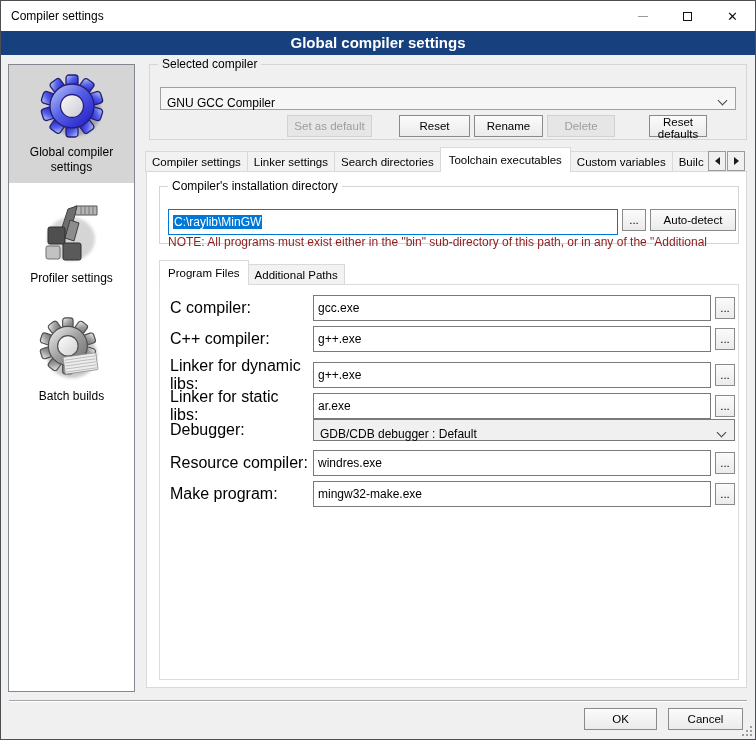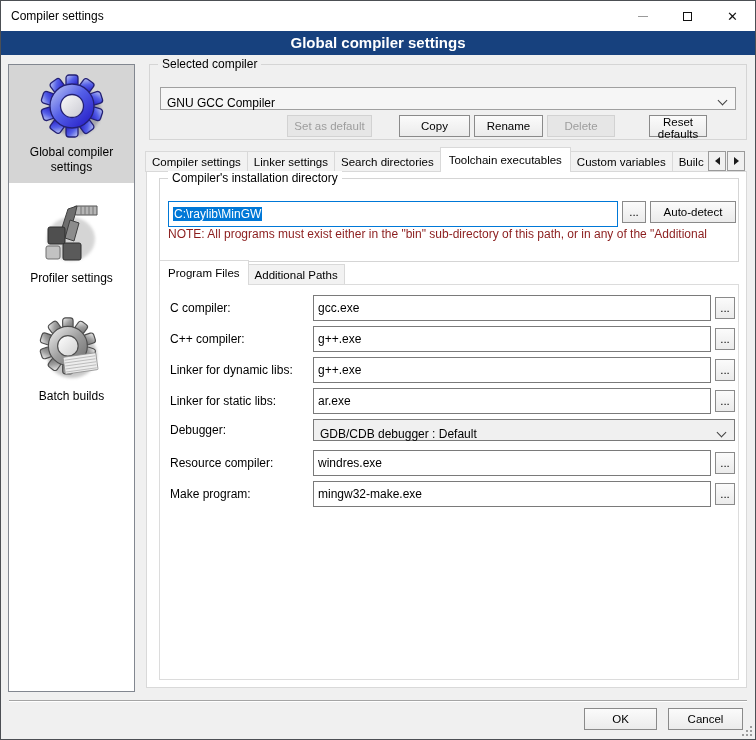"Copy" button.win-btn { text: Copy -> Reset }
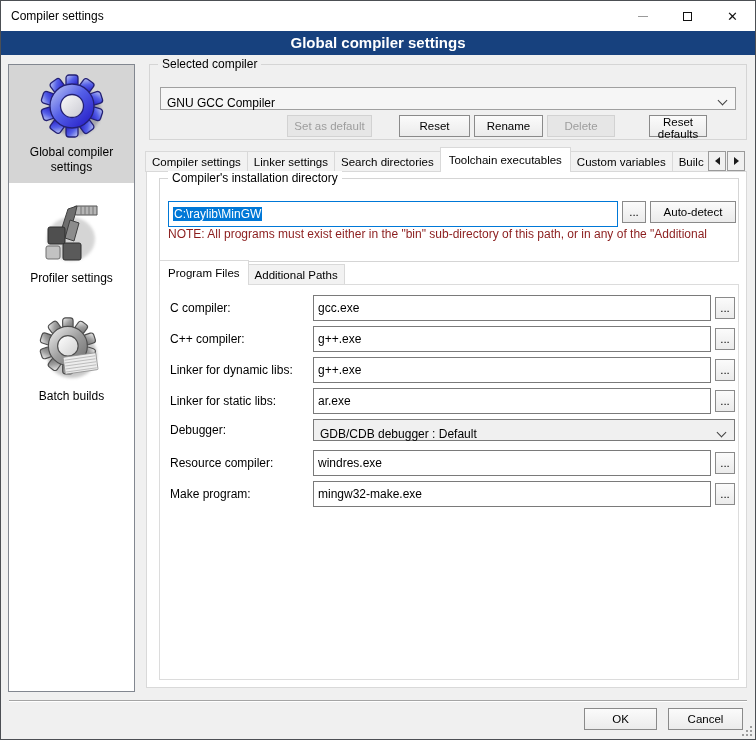"Compiler's installation directory" .g2 { height: 84px -> 58px; top: 6px -> 14px }
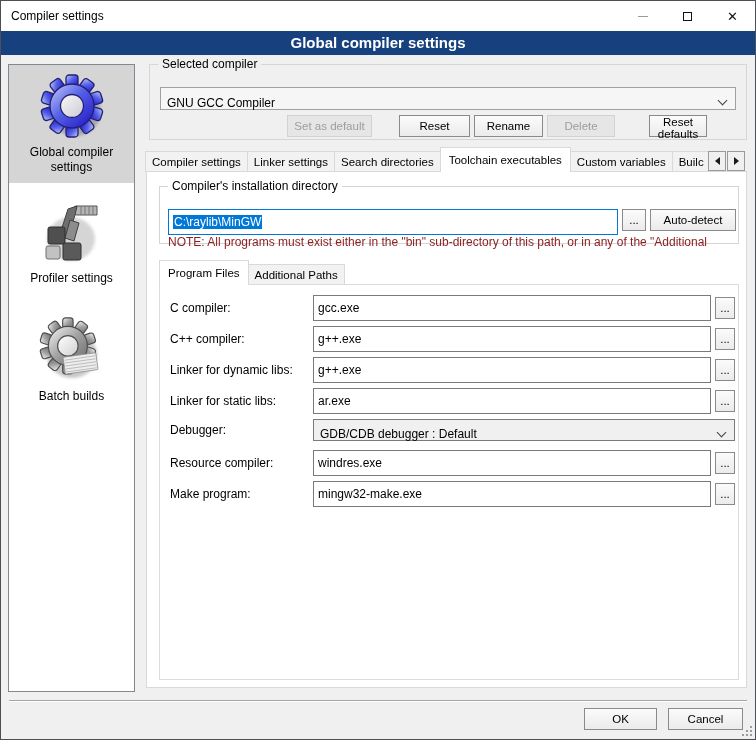"C compiler:" .flabel { font-size: 12px -> 16px }
